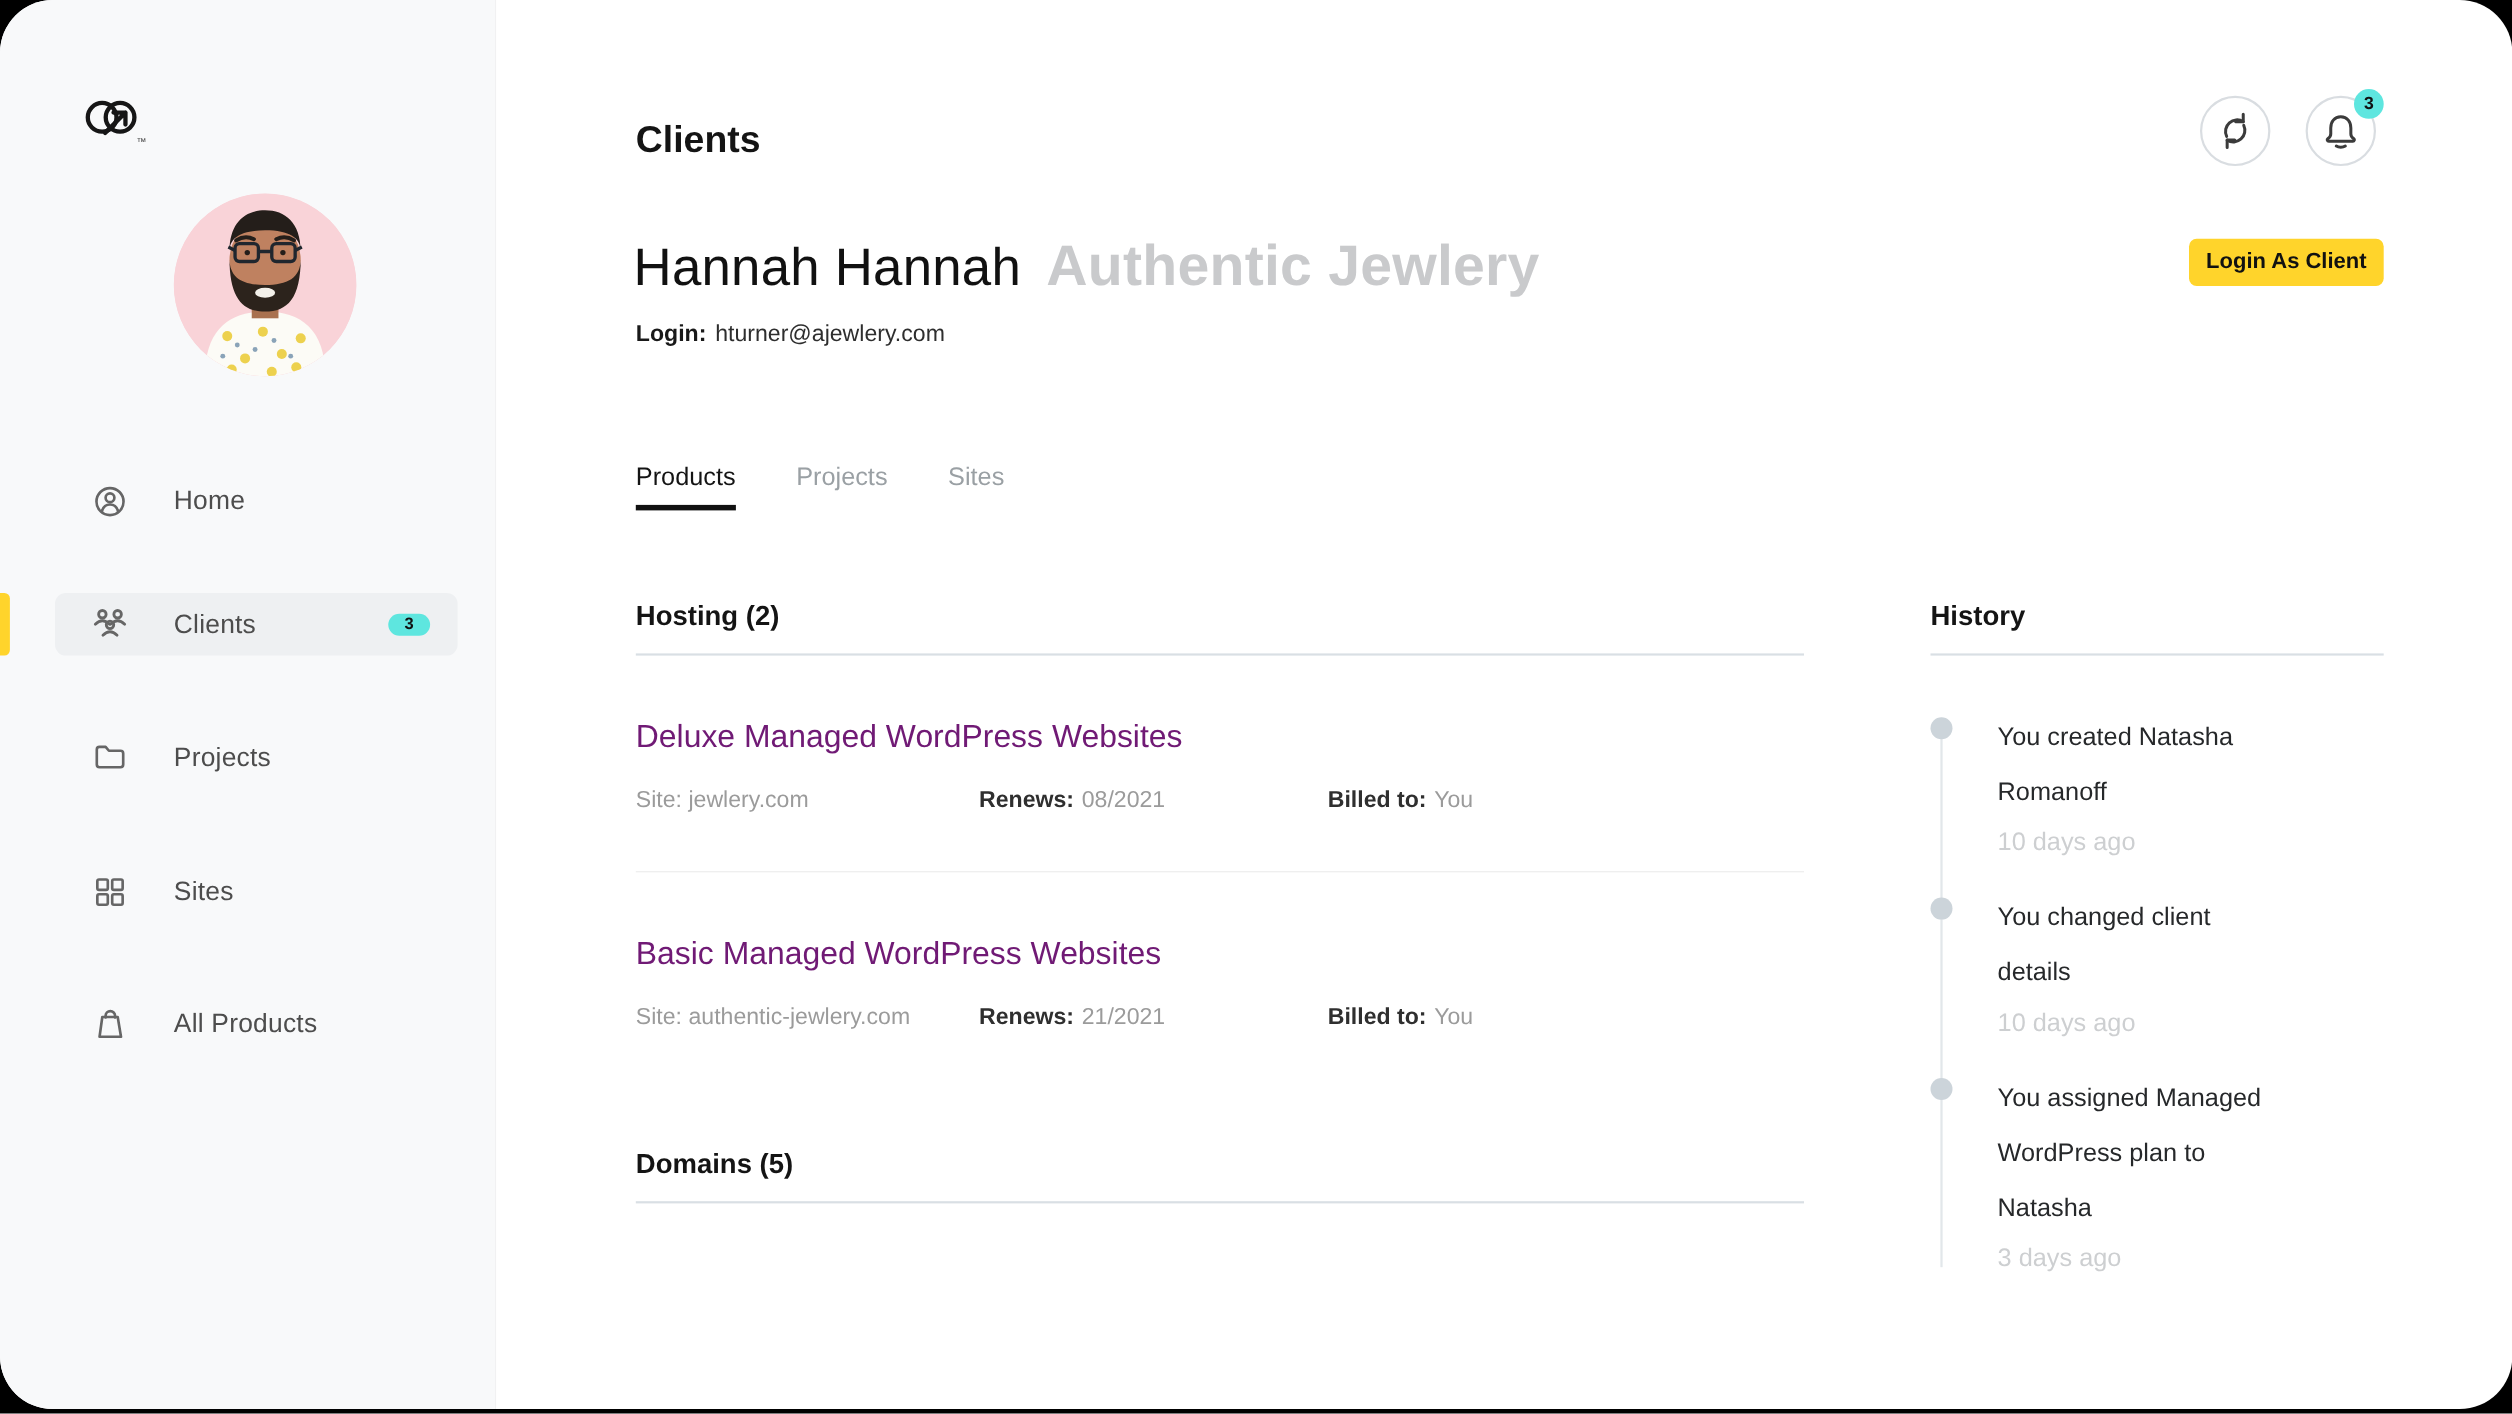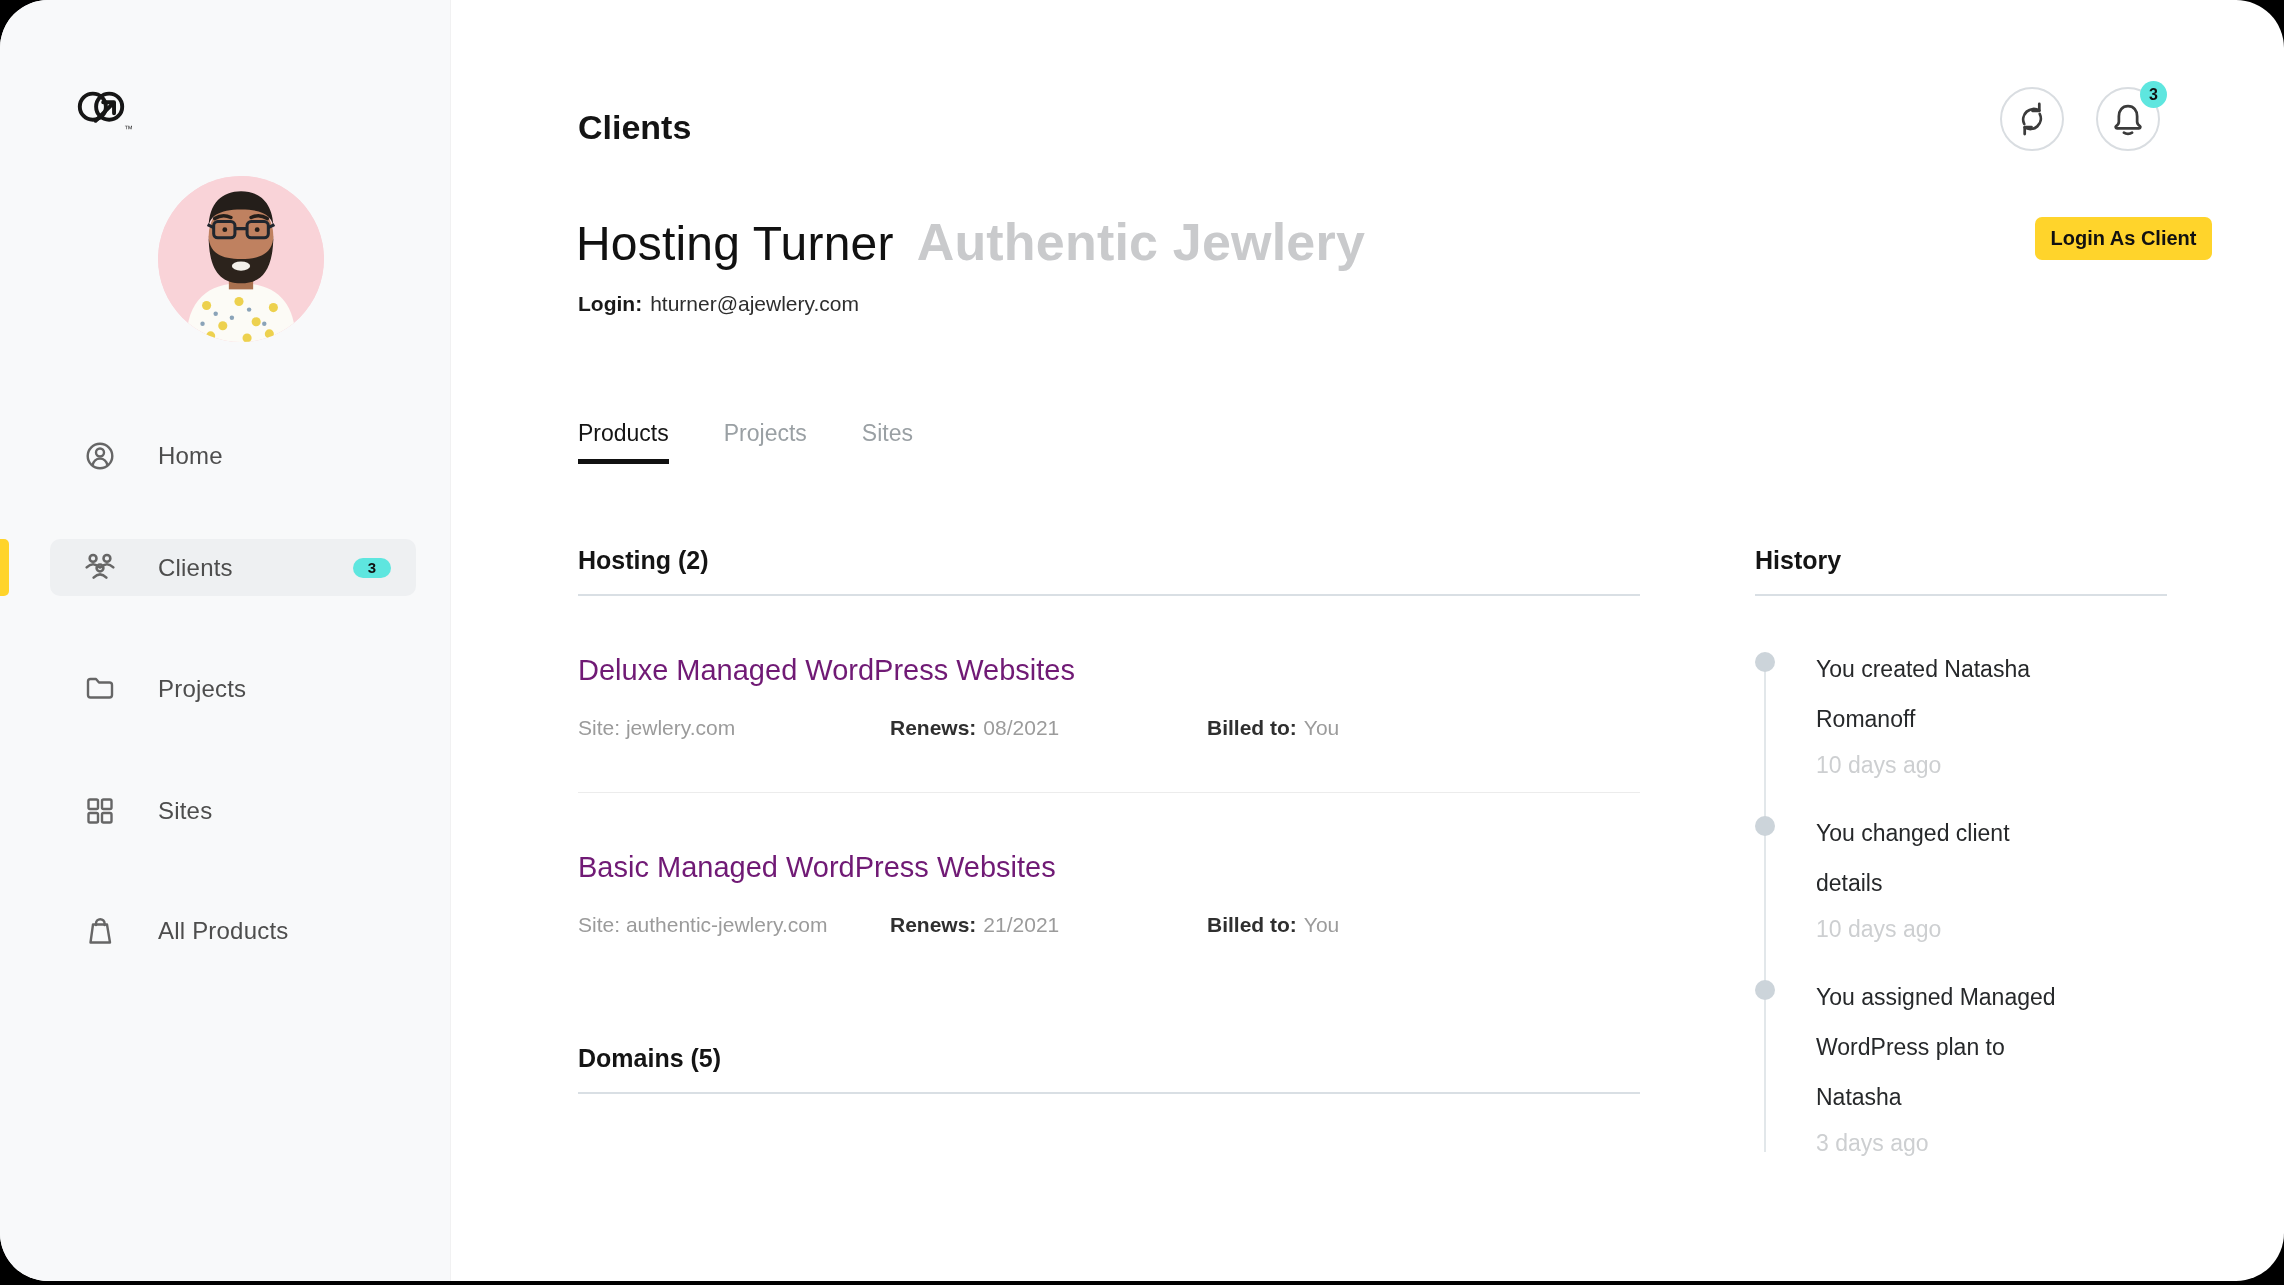"Hosting Turner" span.client-name { text: Hosting Turner -> Hannah Hannah }
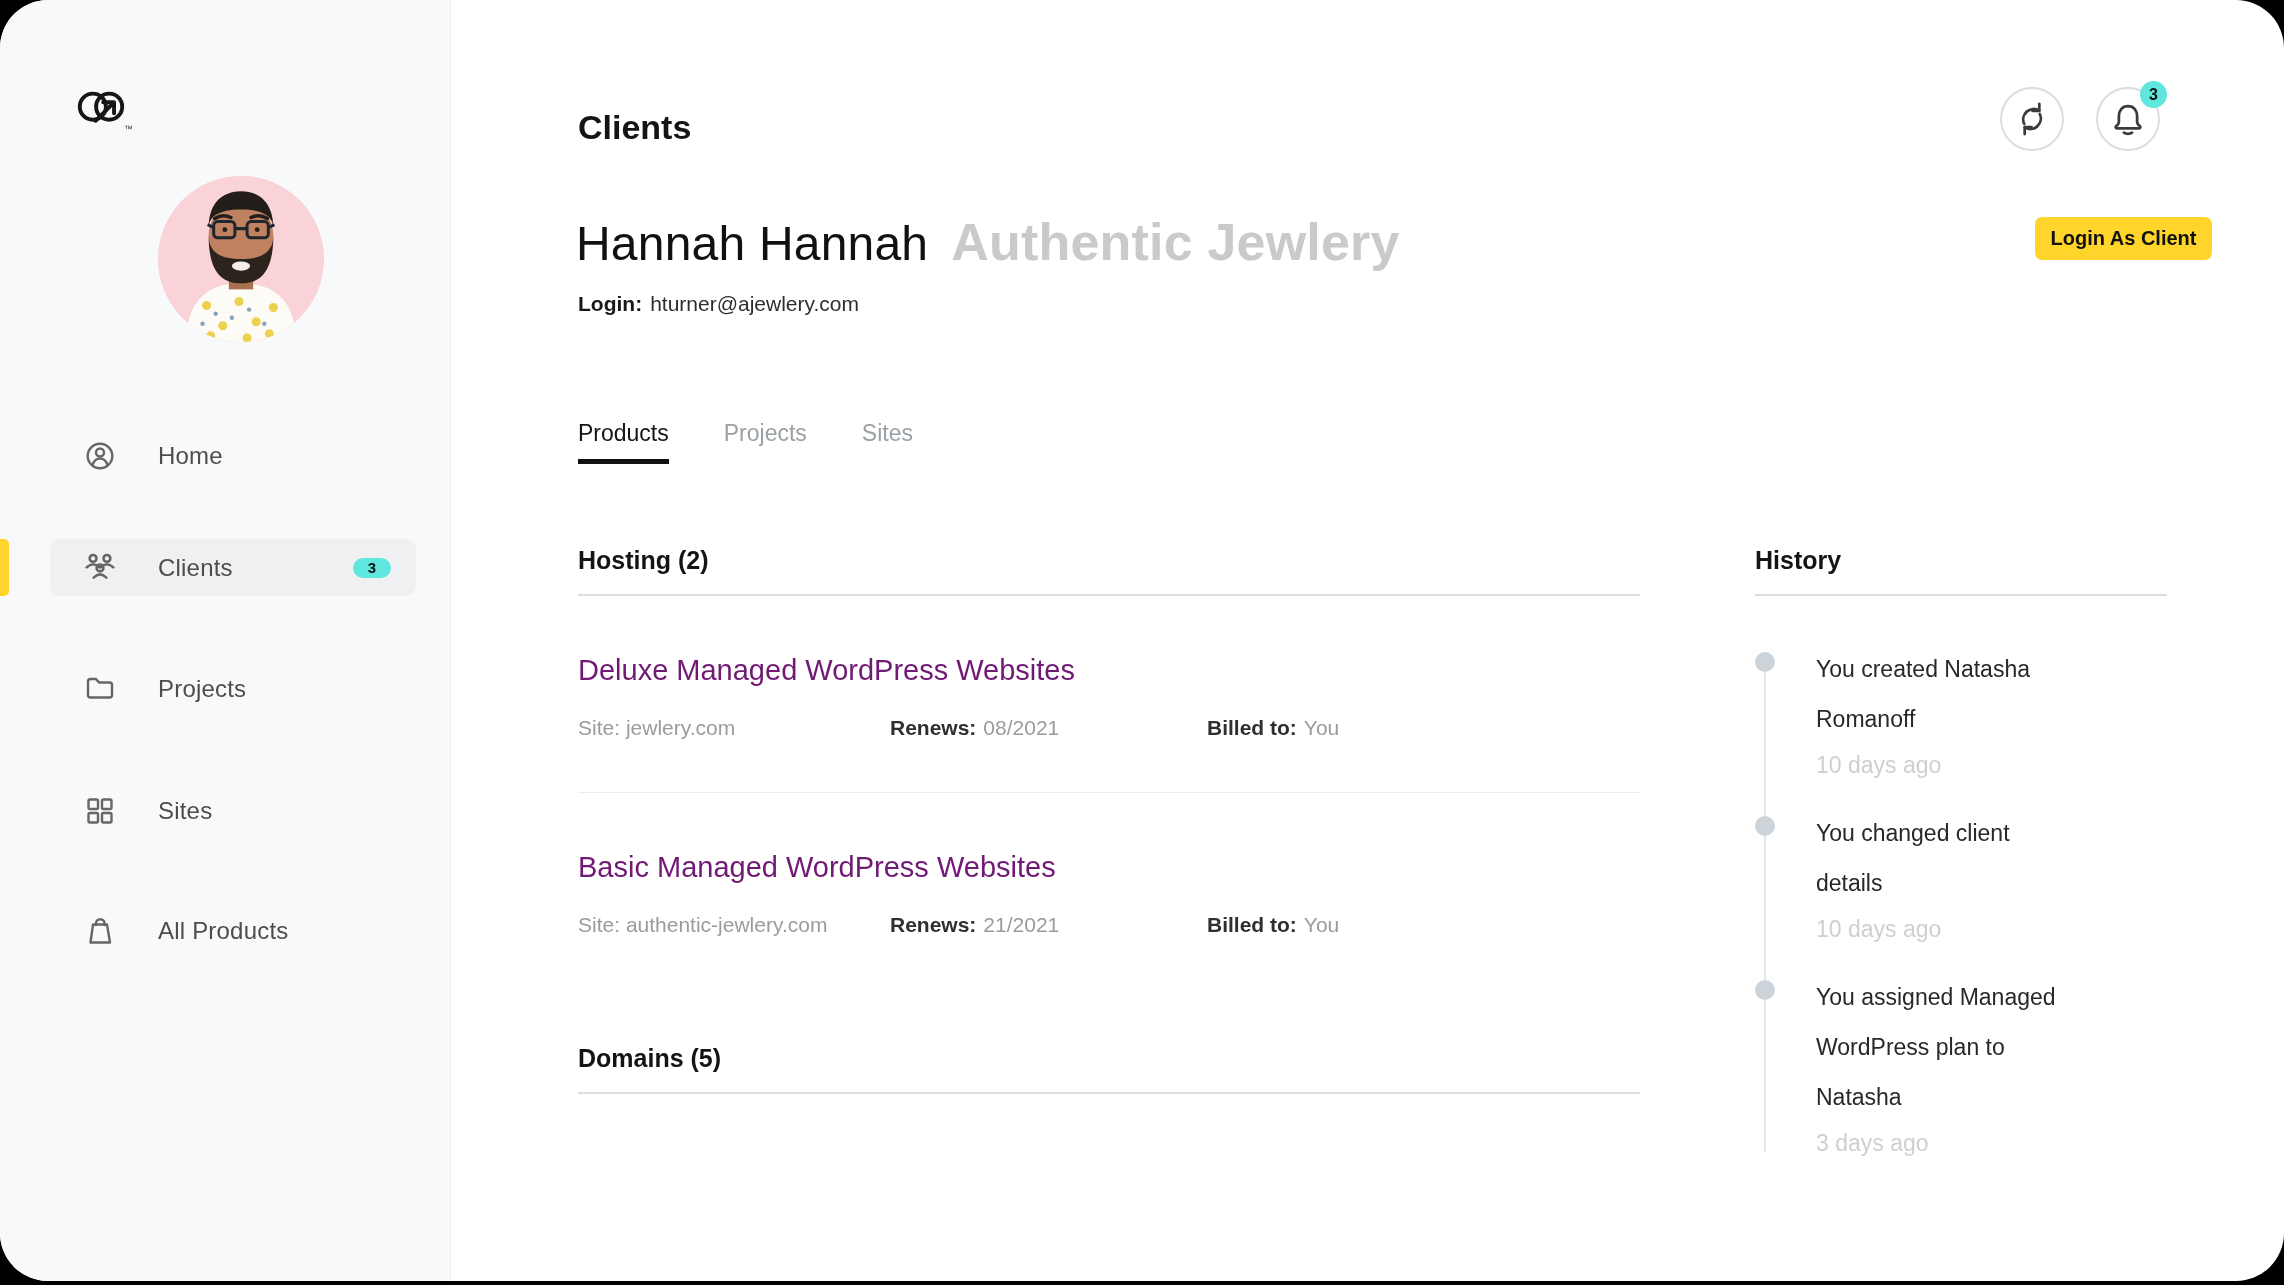"Login As Client" .login-btn { margin-left: 45px -> none }
